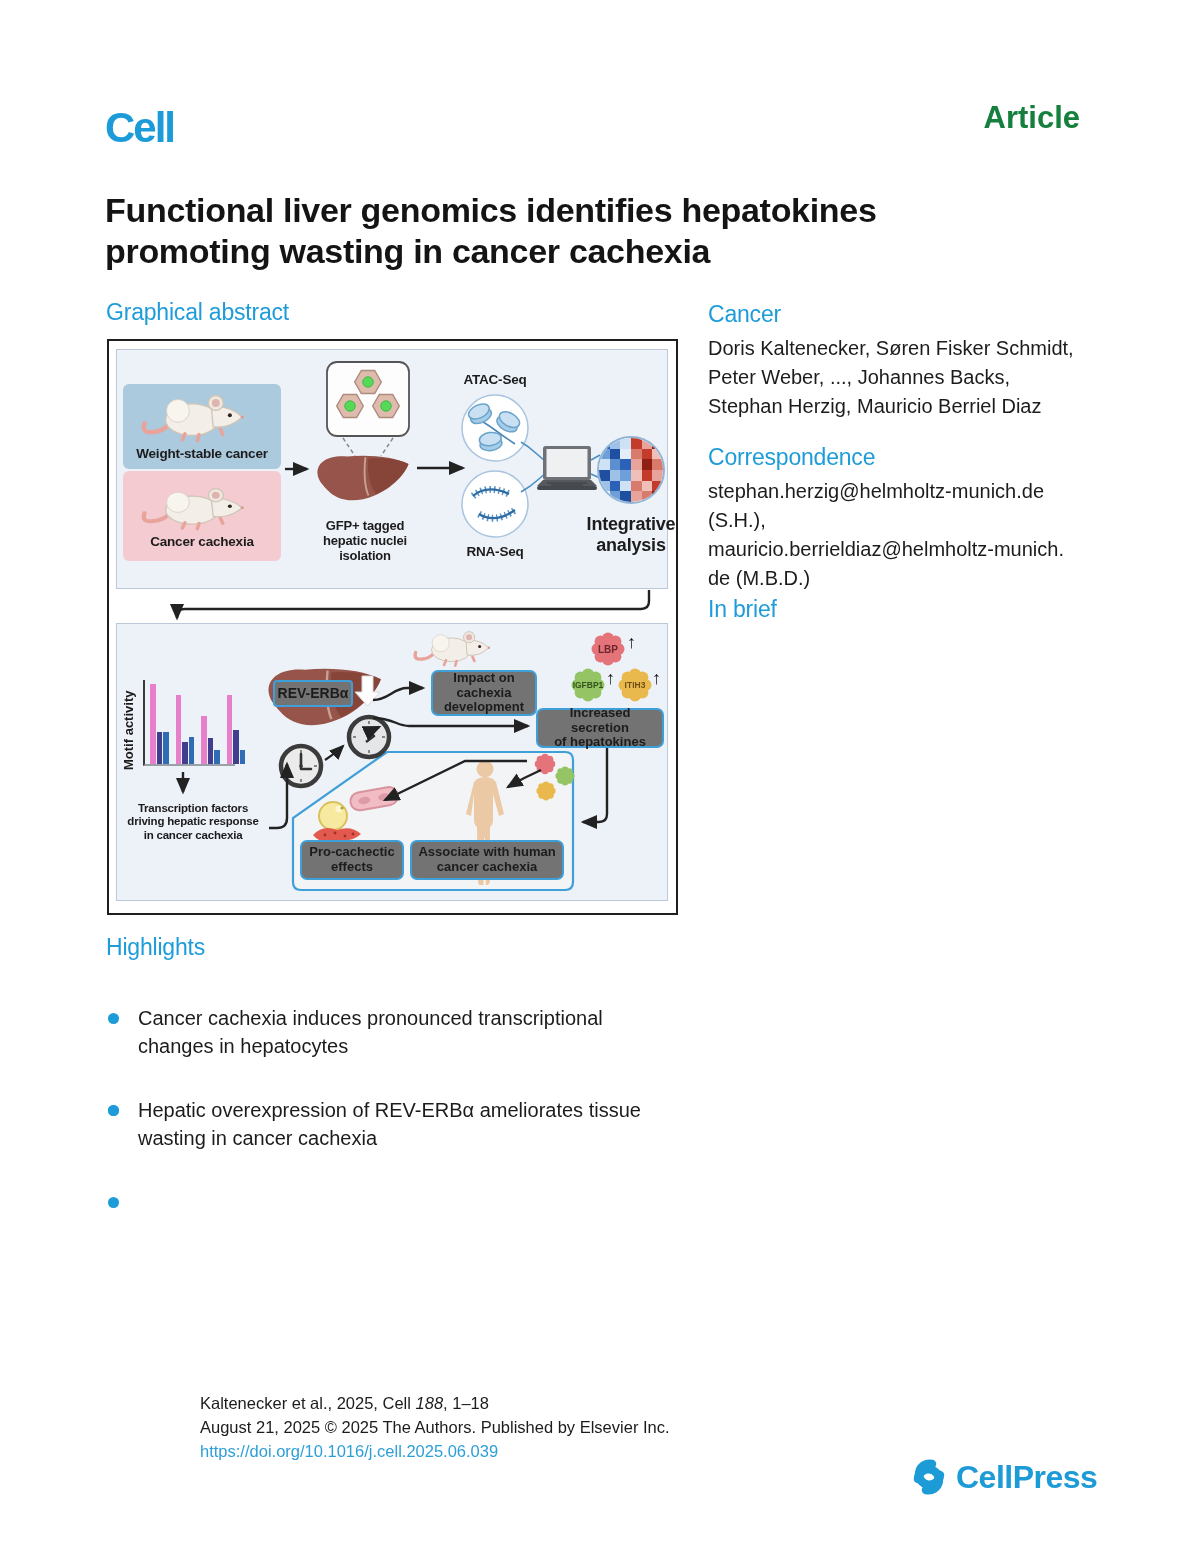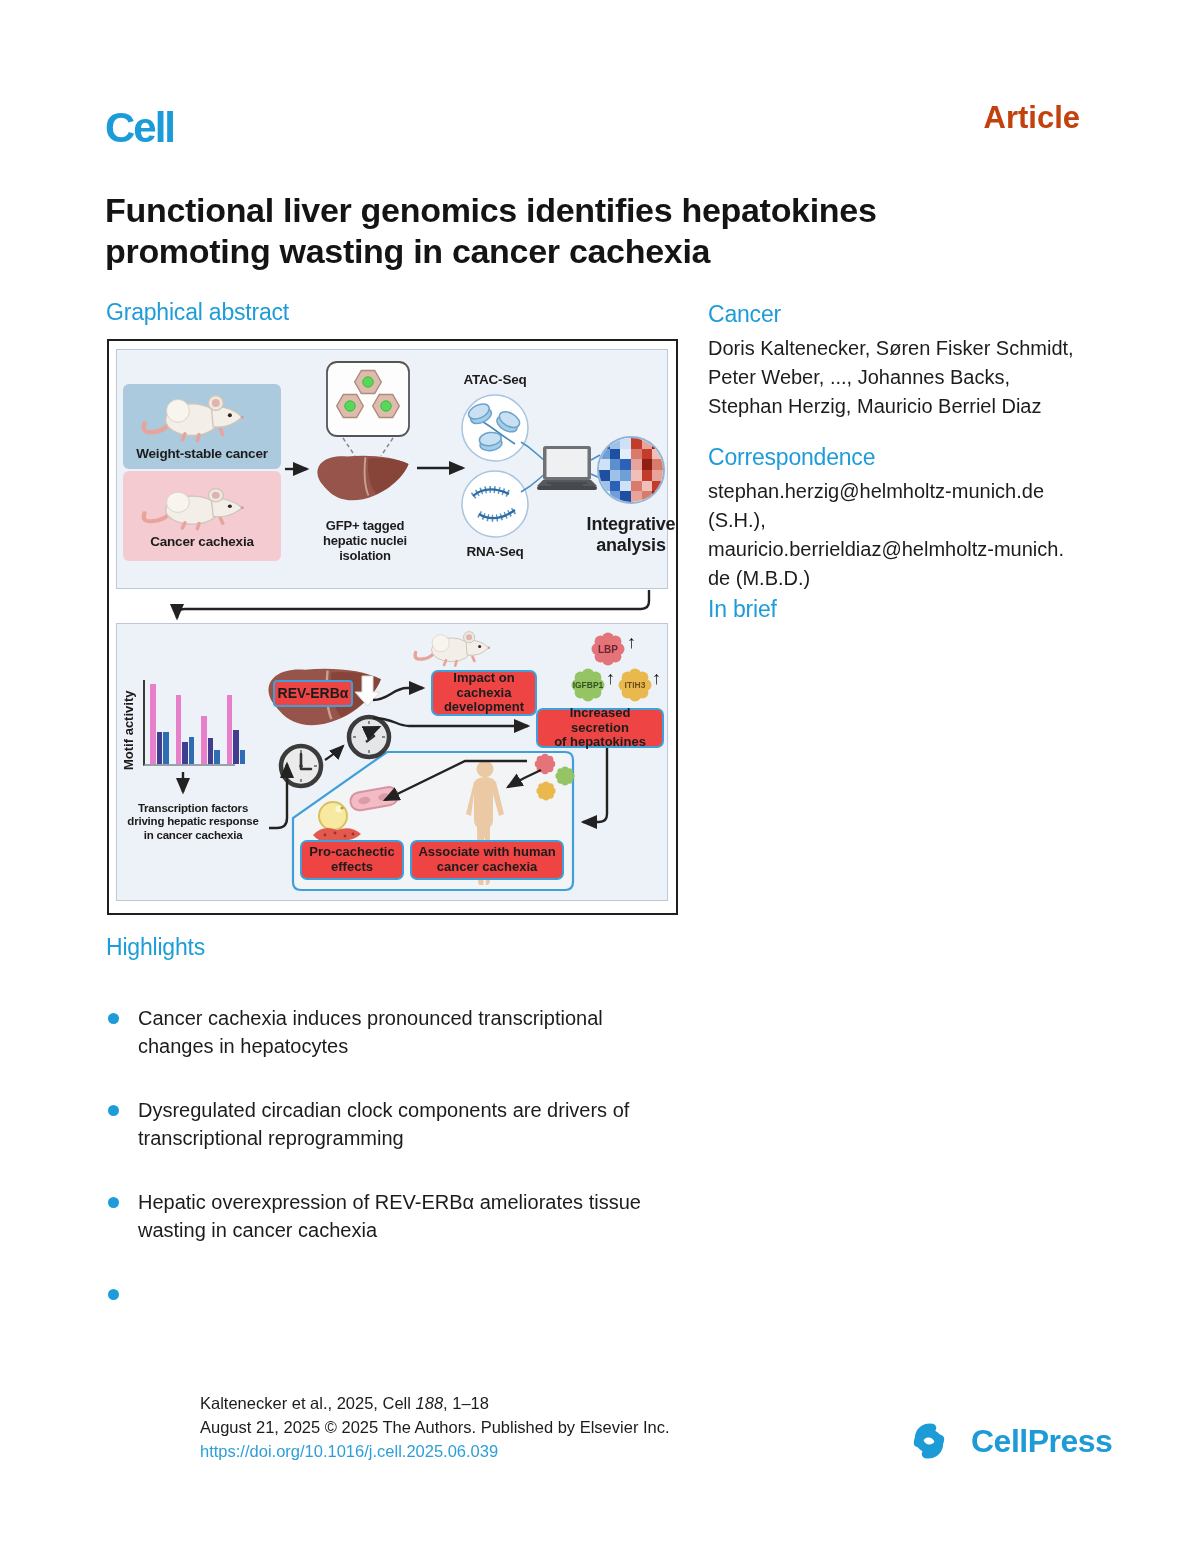"Article" .article-label { color: #c2410c -> #15803d }
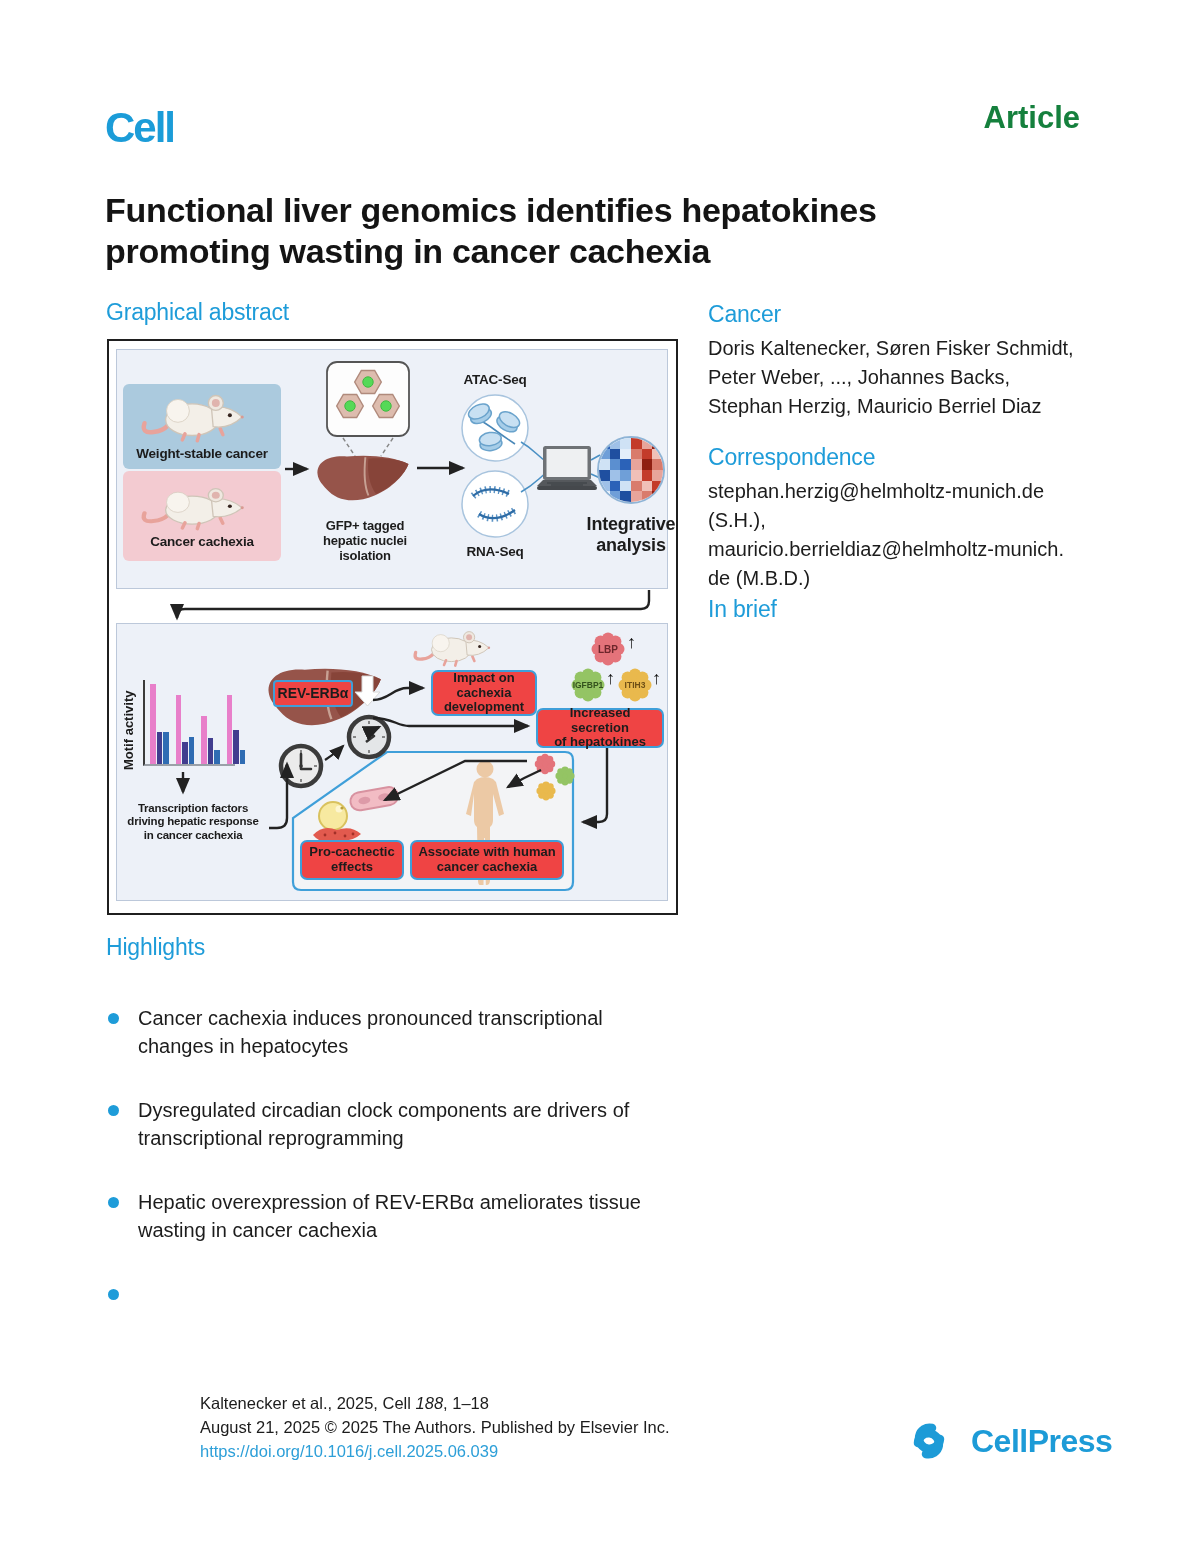"Impact on" .fig-box { background: #ef4444 -> #737373 }
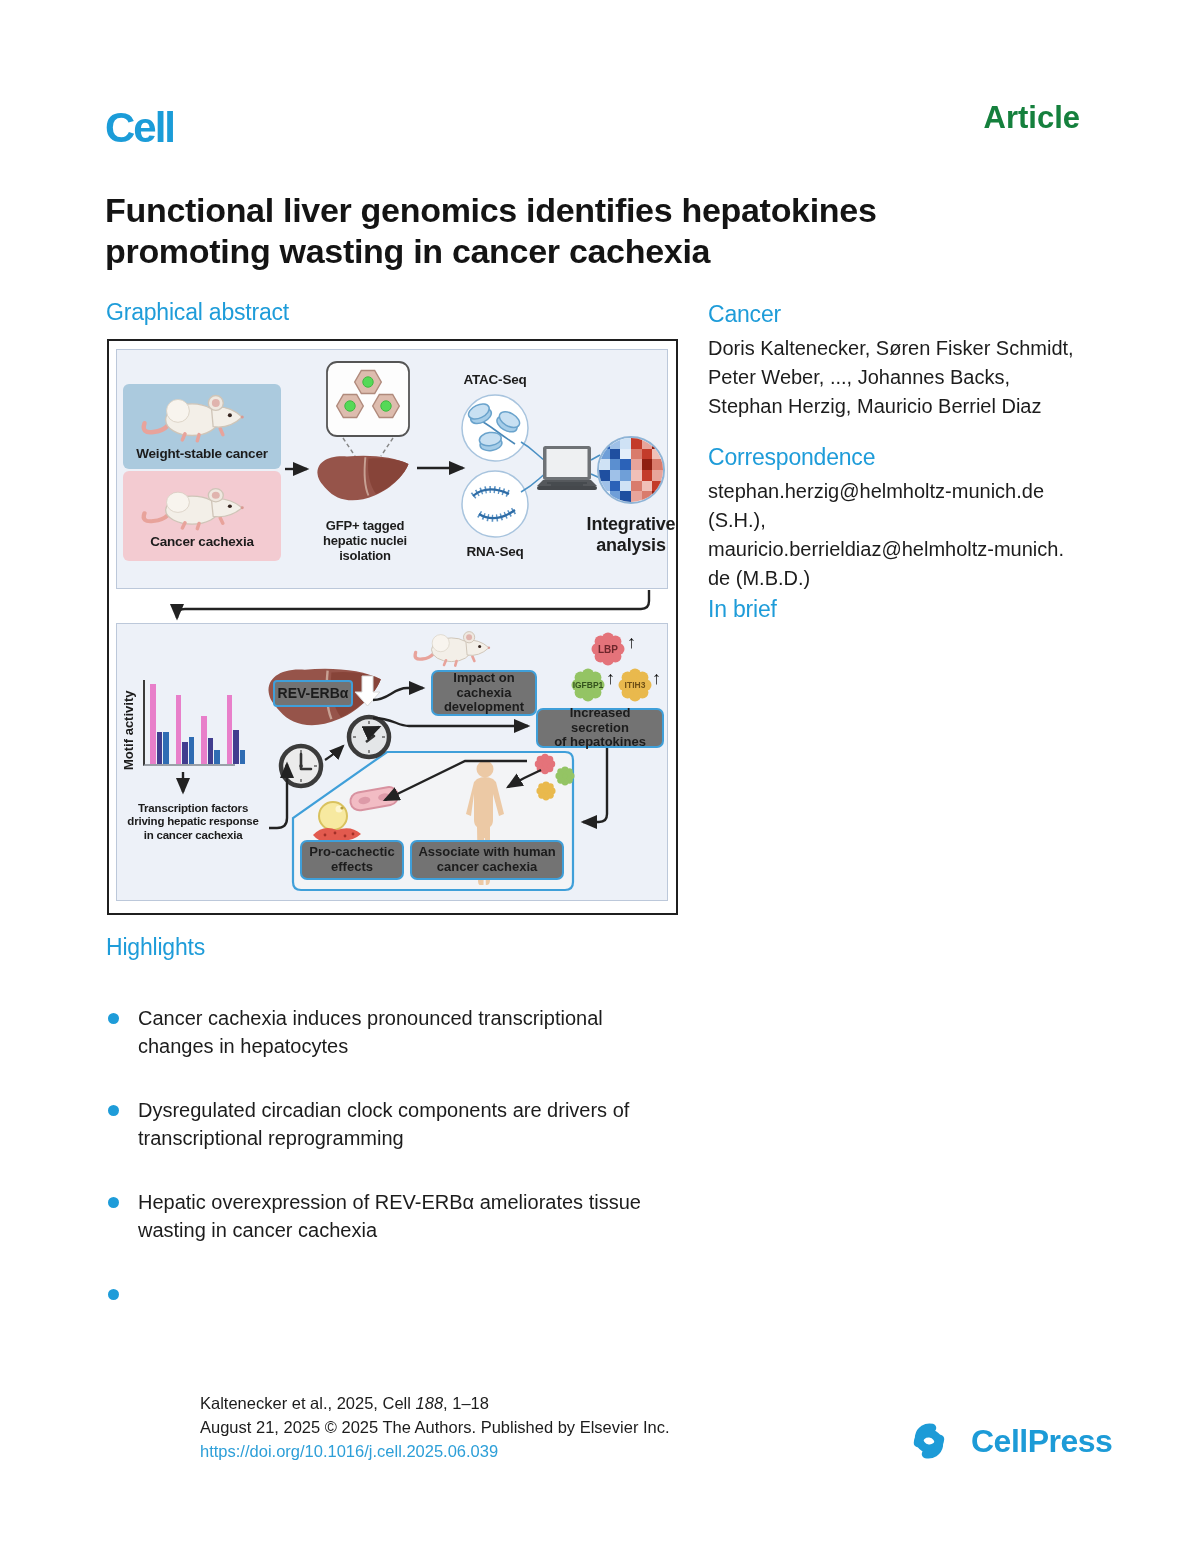"Dysregulated circadian clock components" span { html: <span>Dysregulated circadian clock components are drivers of transcriptional reprogramming</span> -> none }
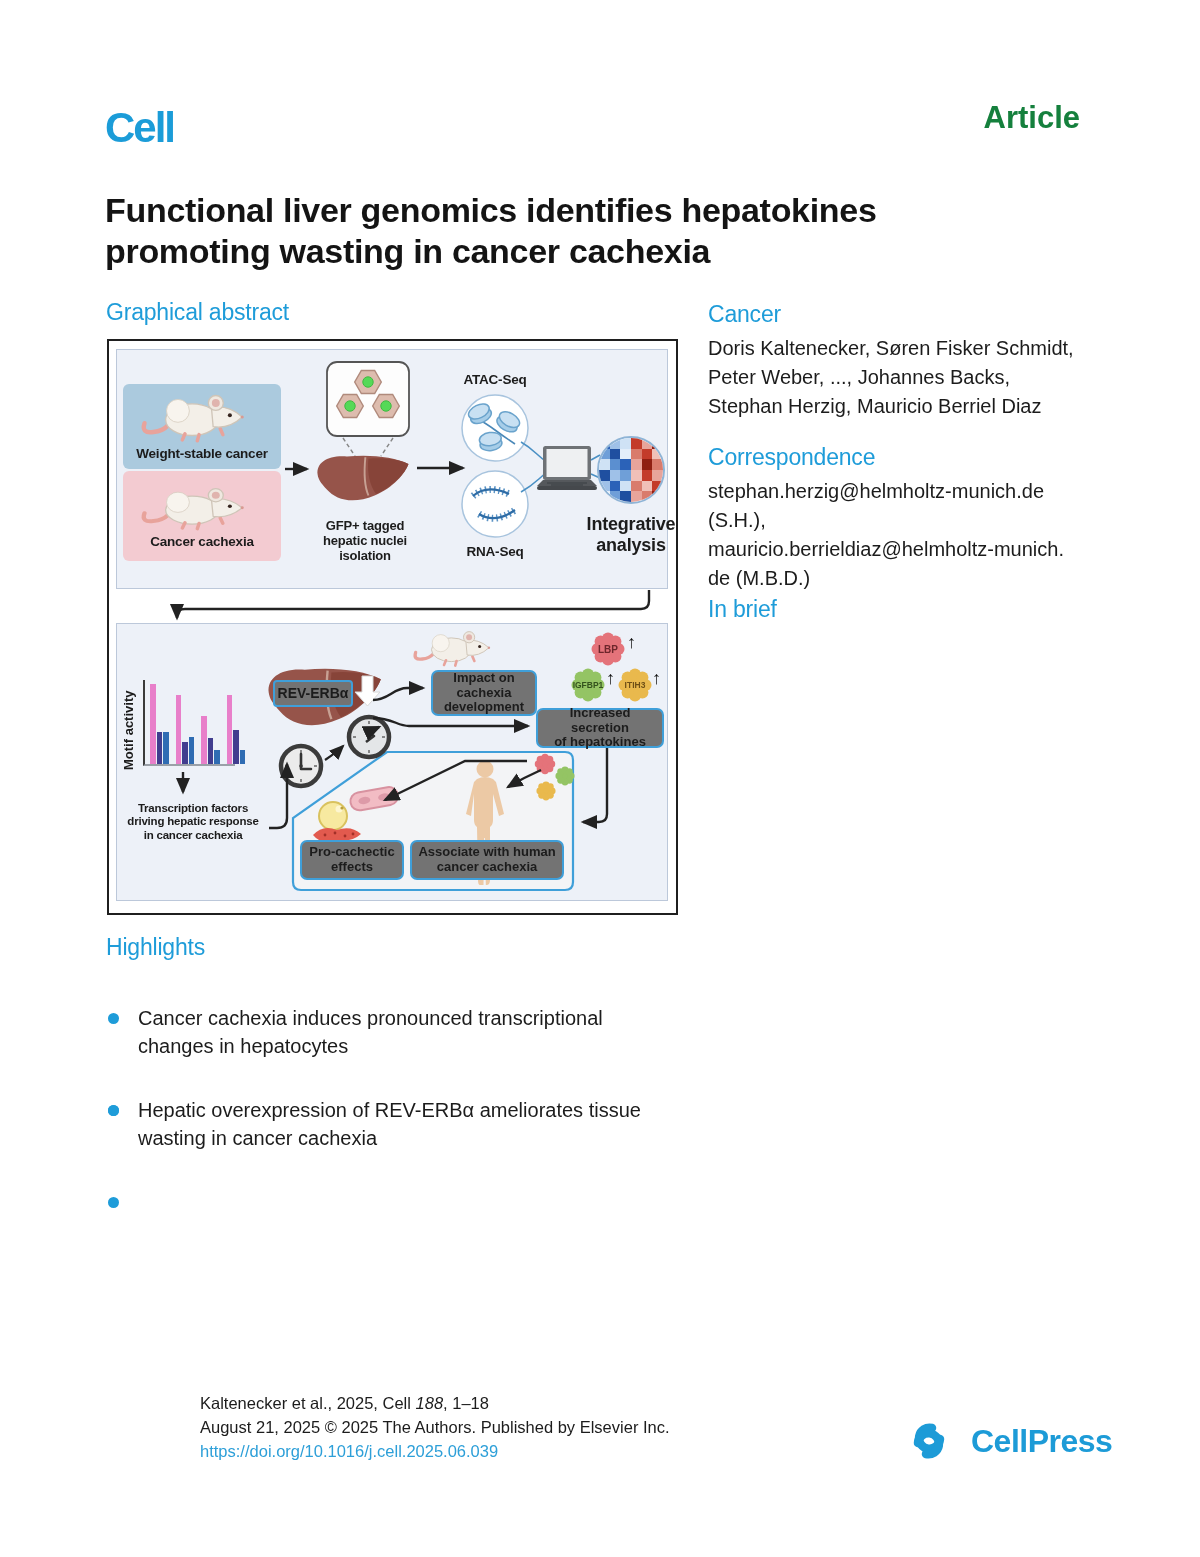"CellPress" .cellpress { gap: 21px -> 6px; top: 1418px -> 1454px }
